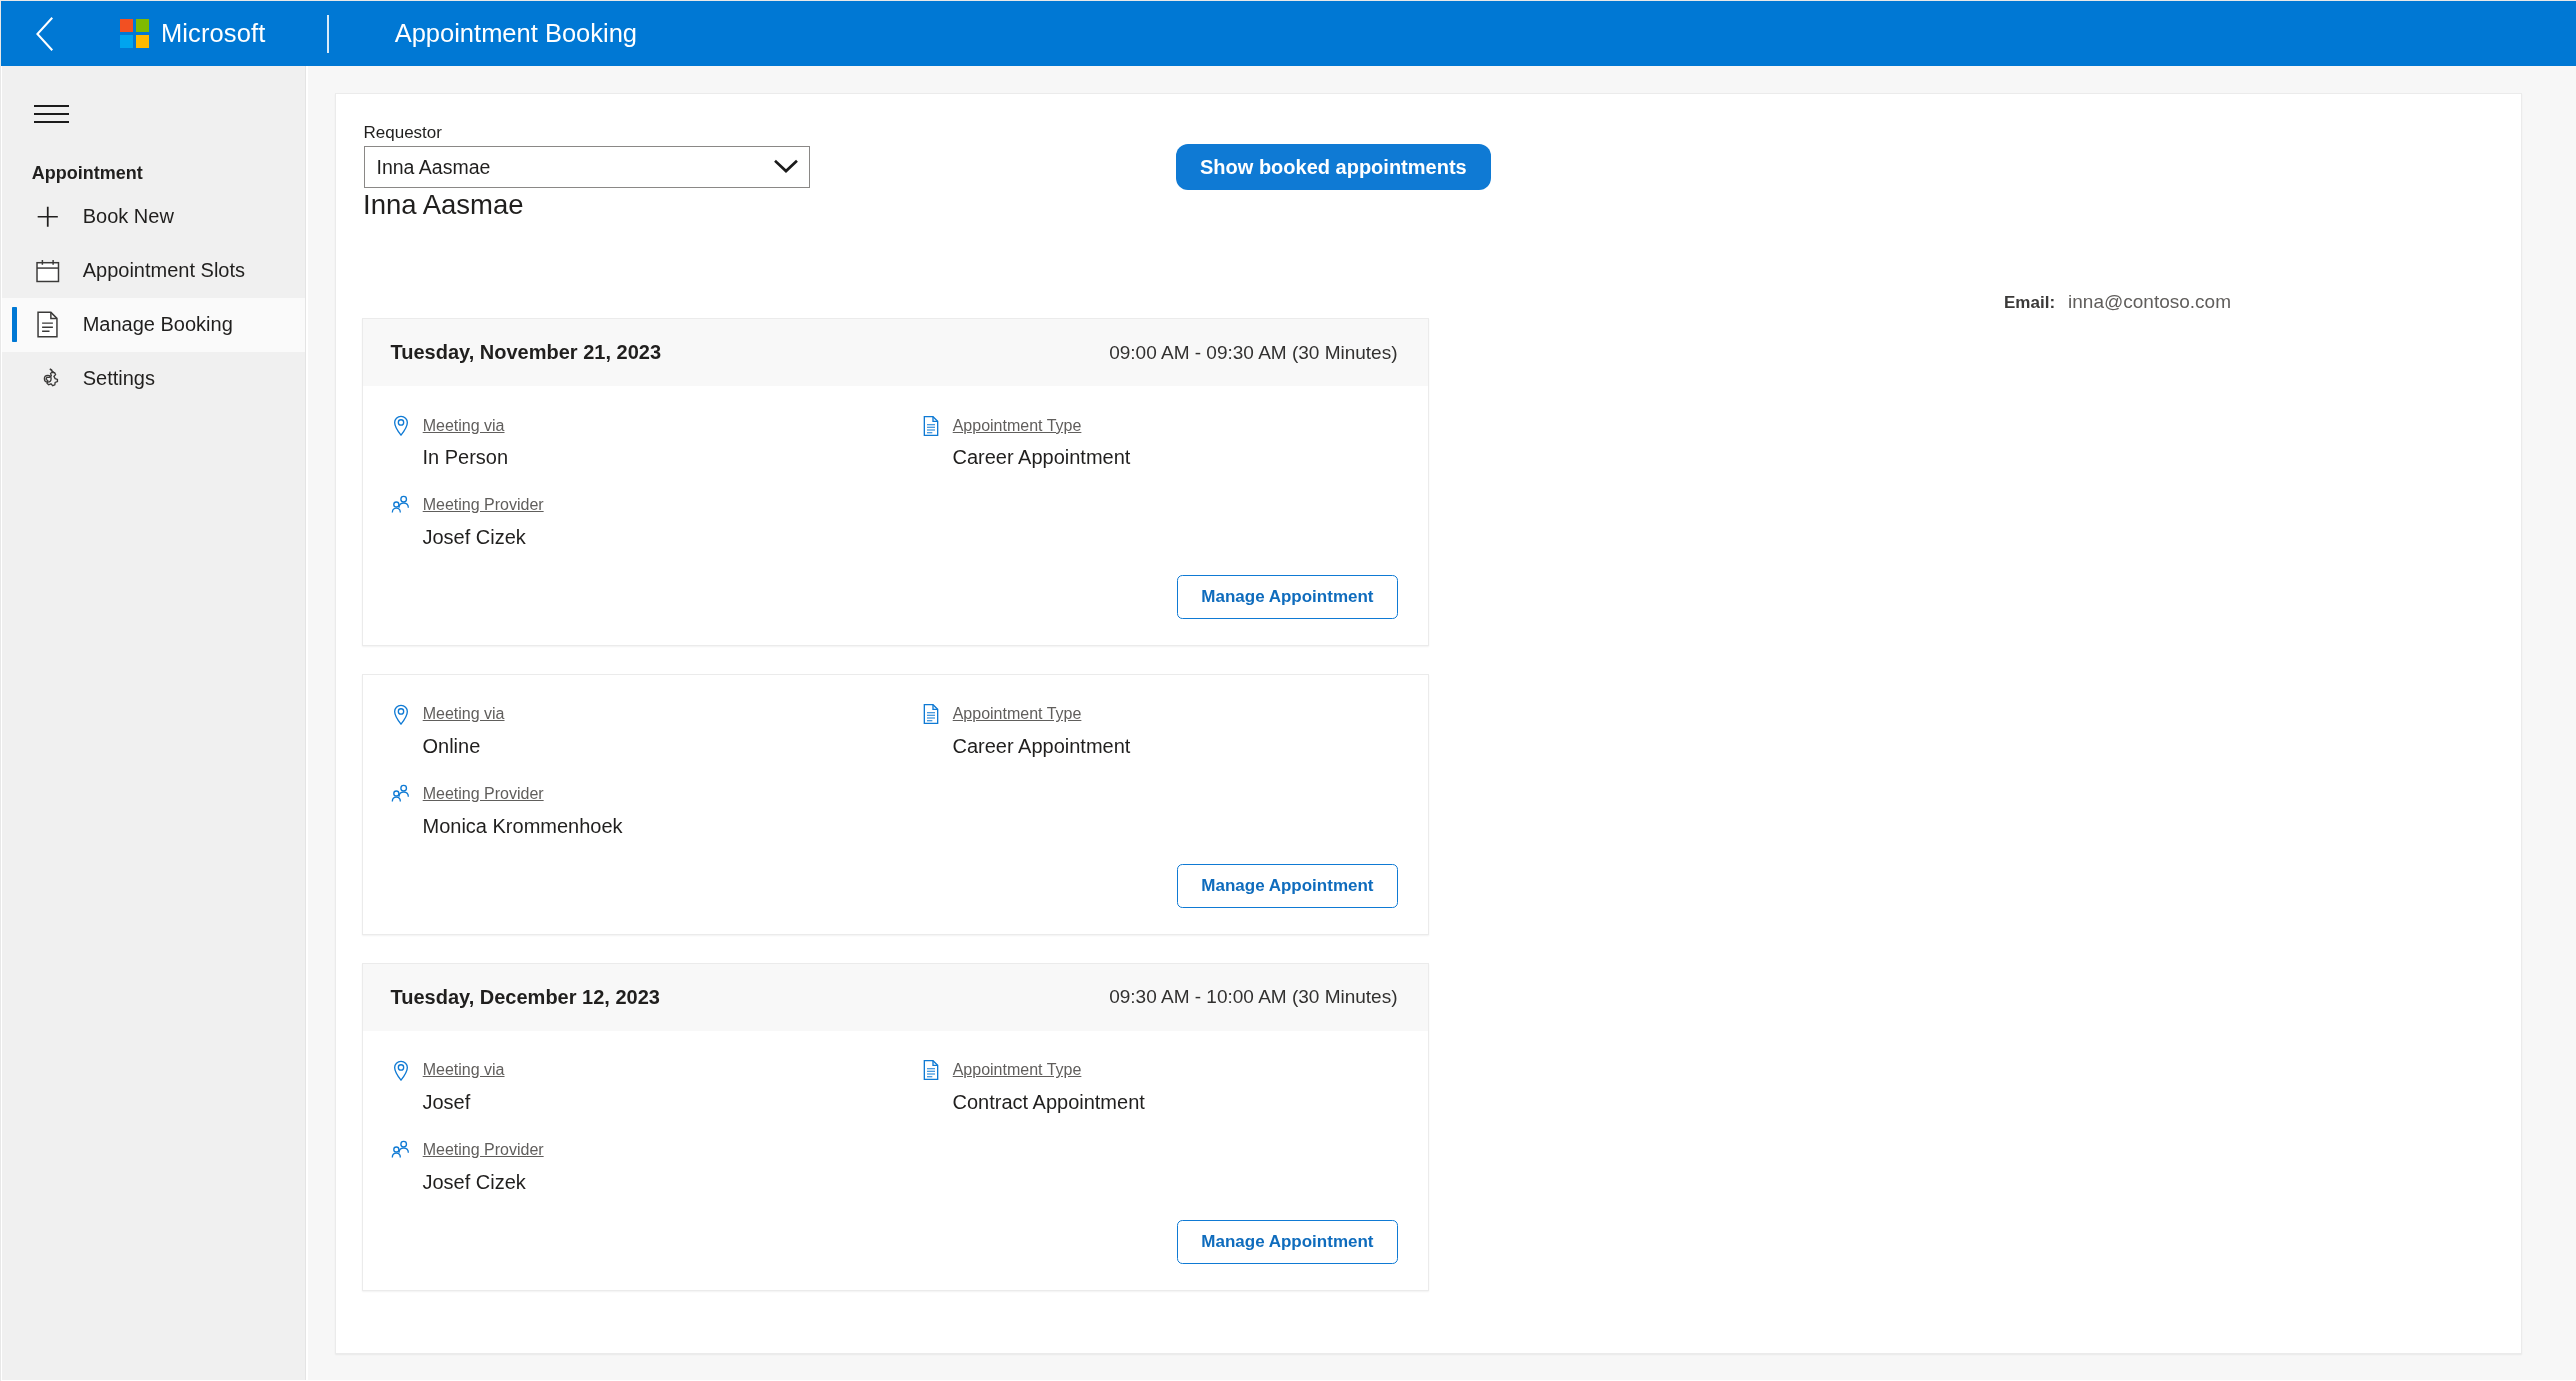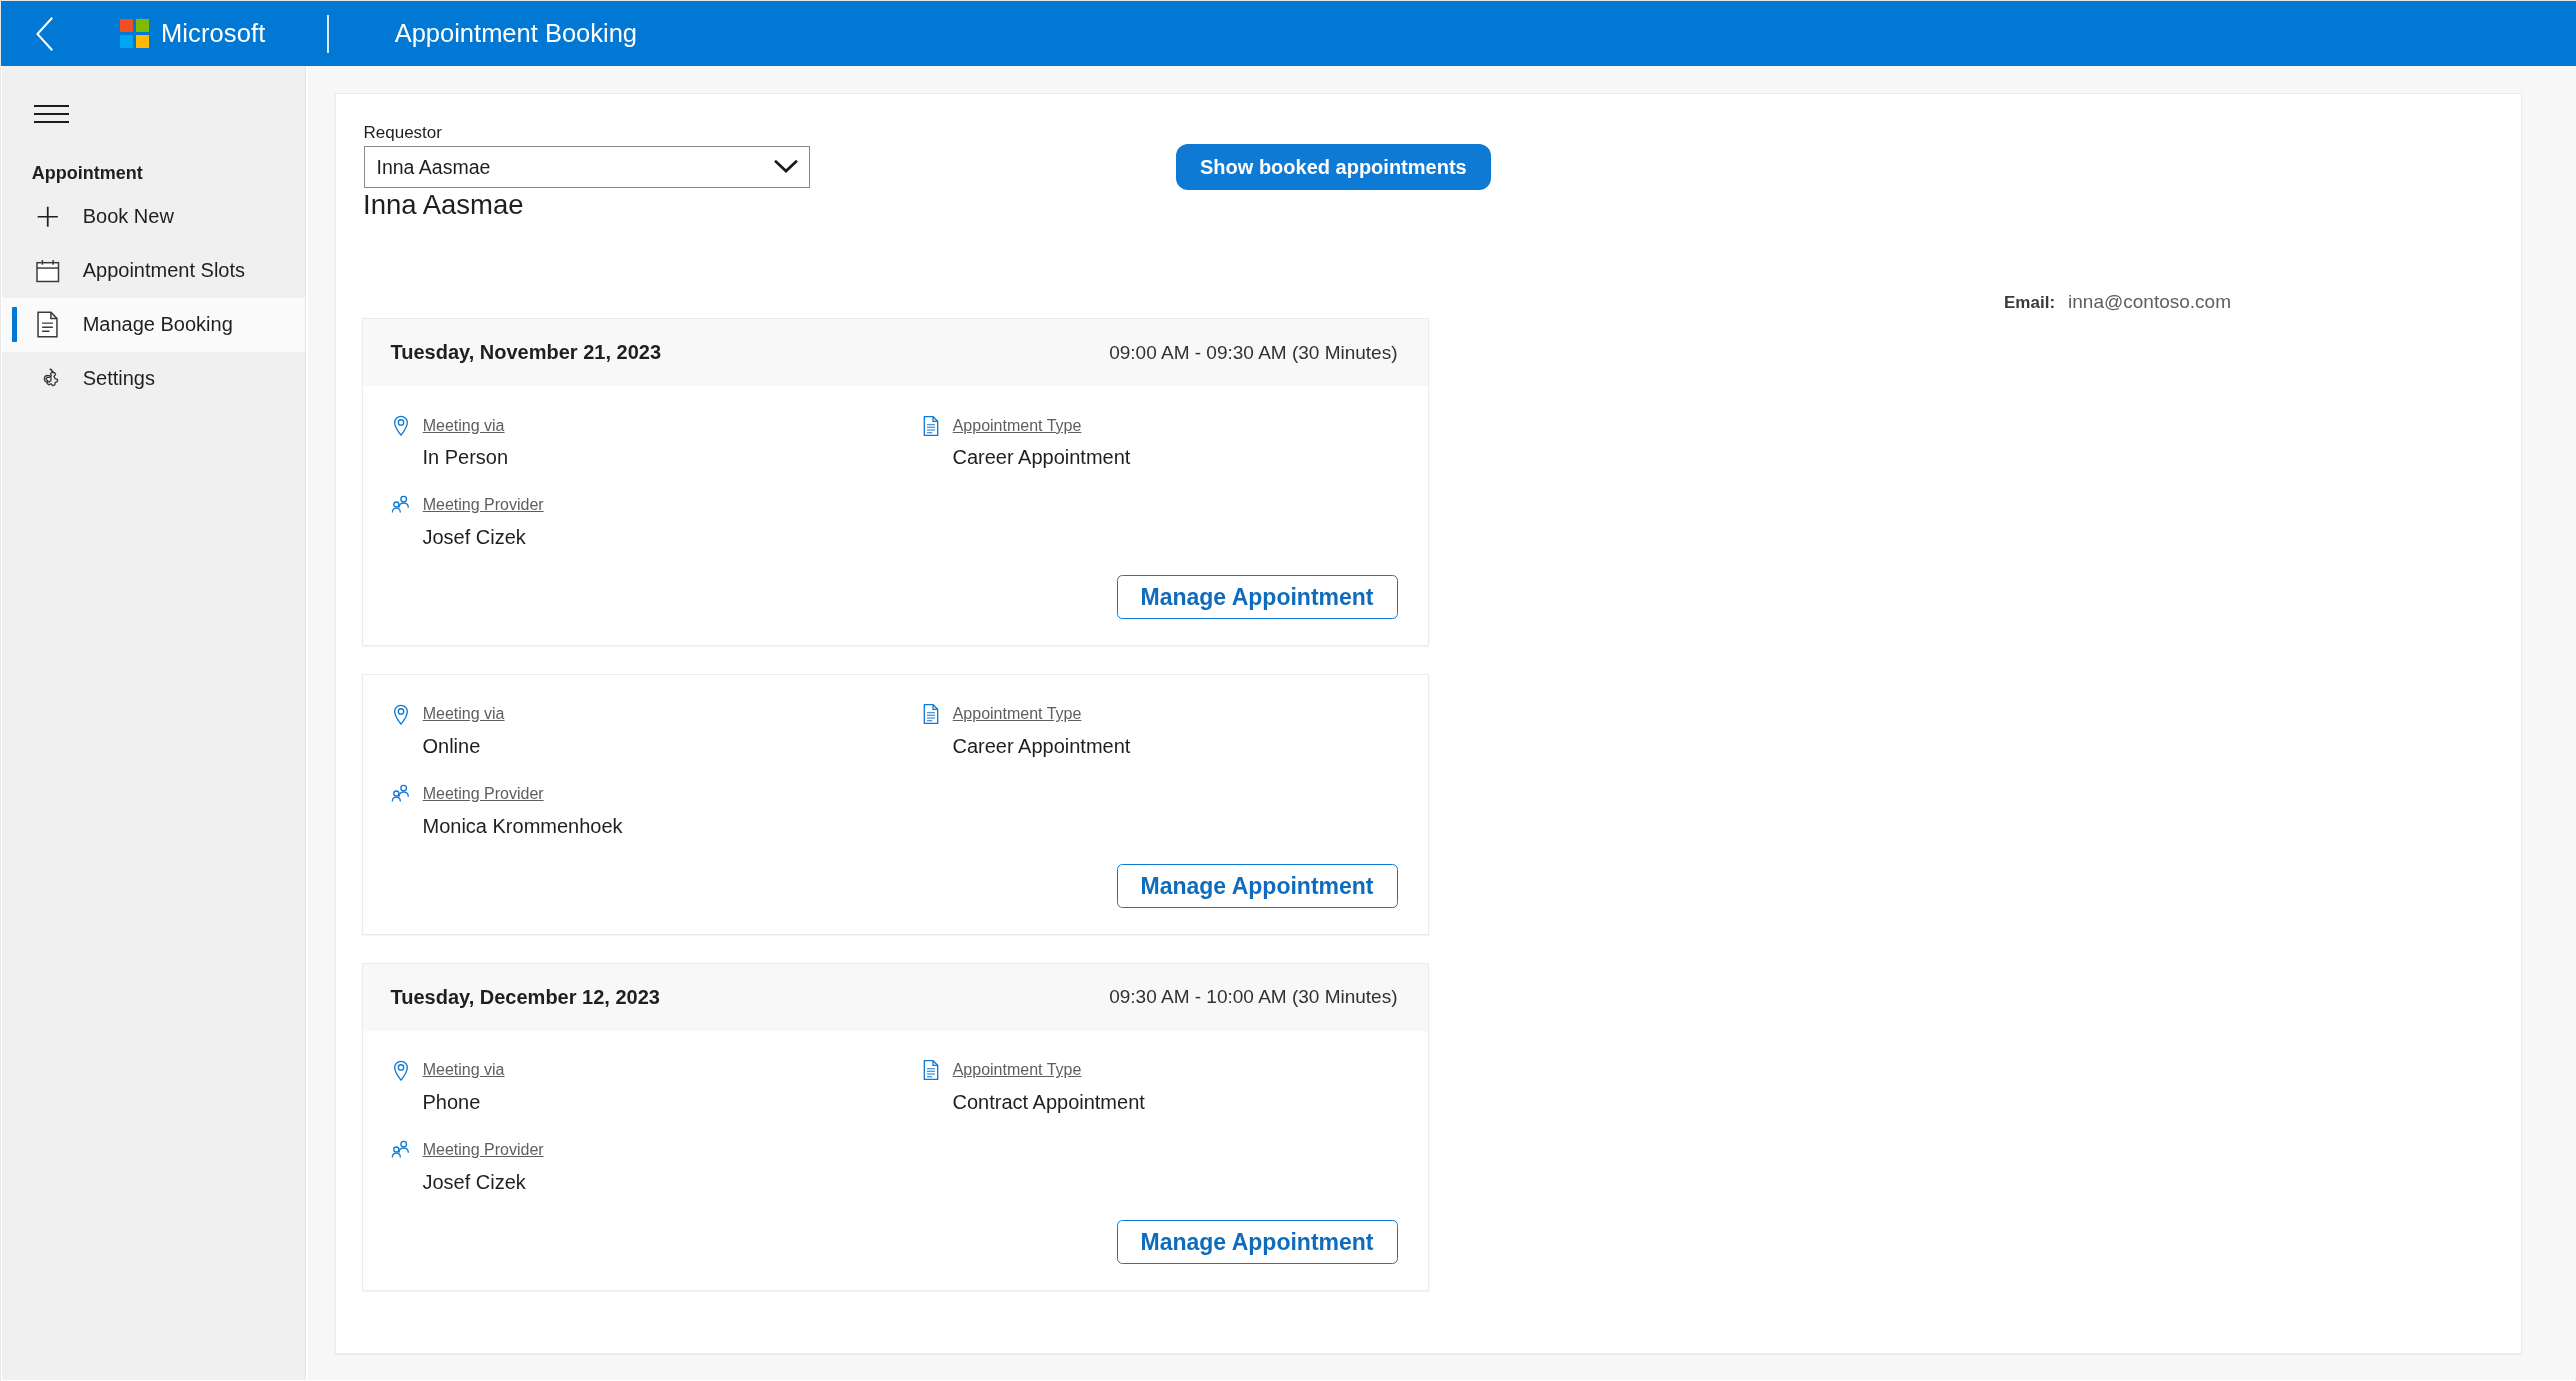"Manage Appointment" .manage-btn { font-size: 23px -> 17px }
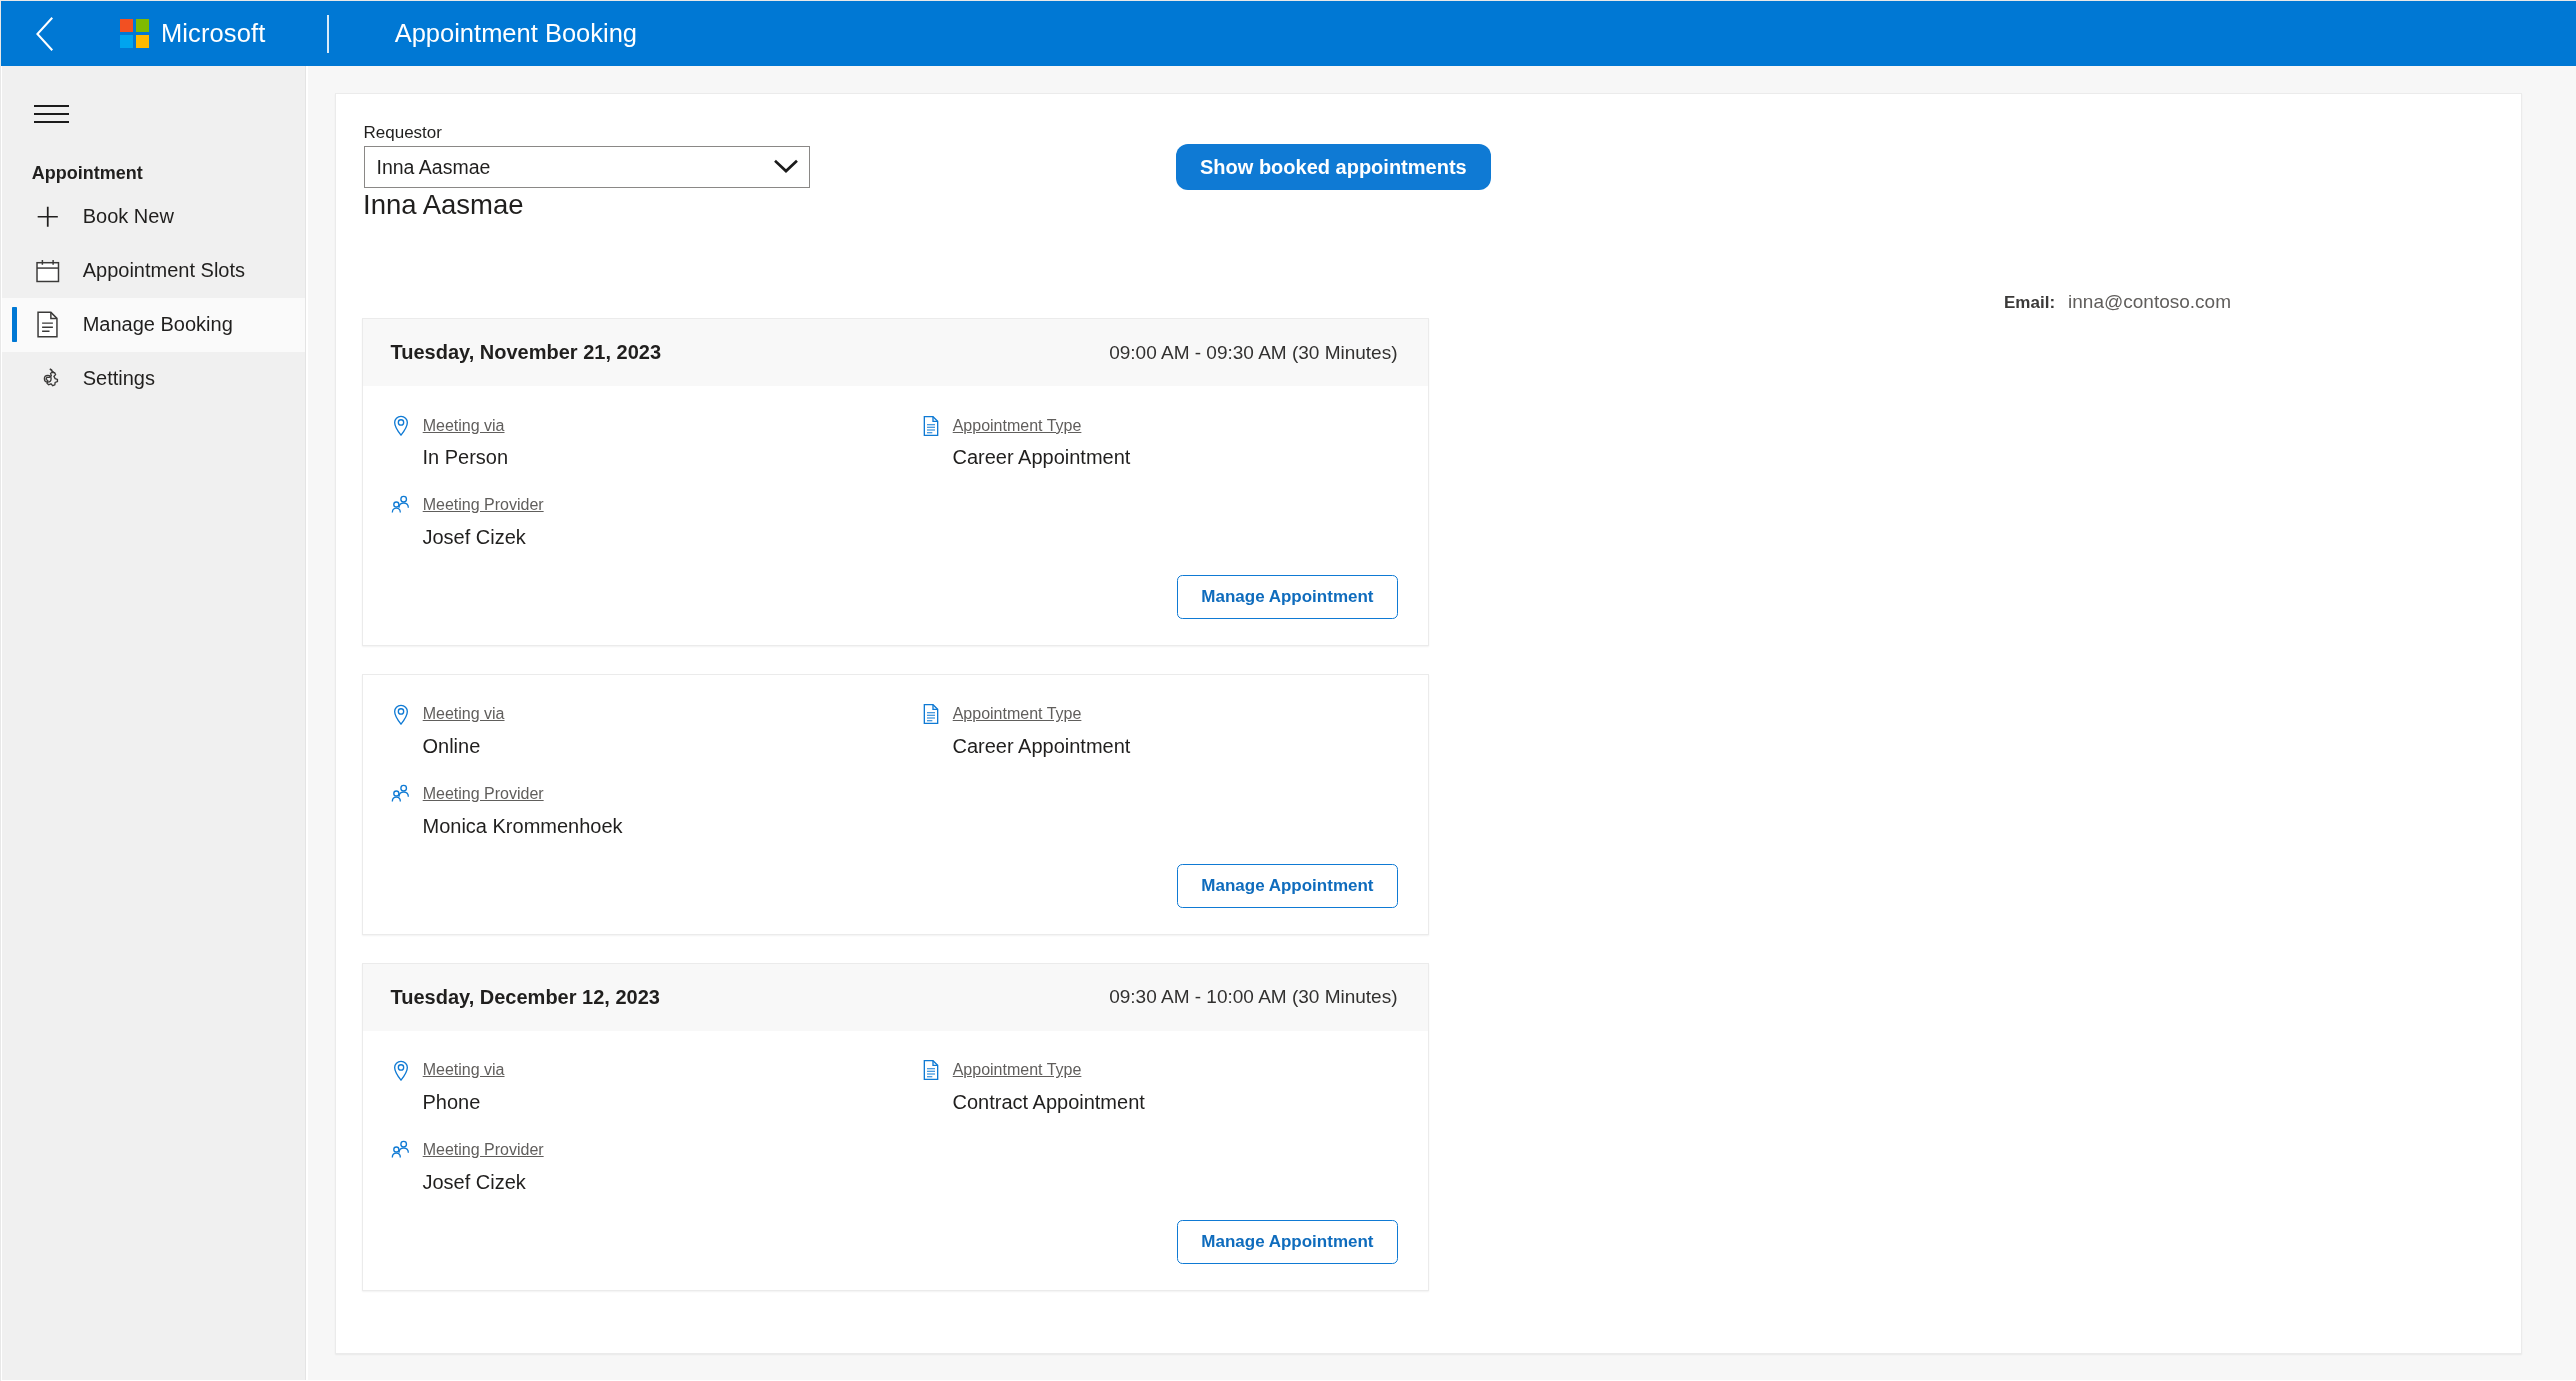"Phone" div.field-value { text: Phone -> Josef }
